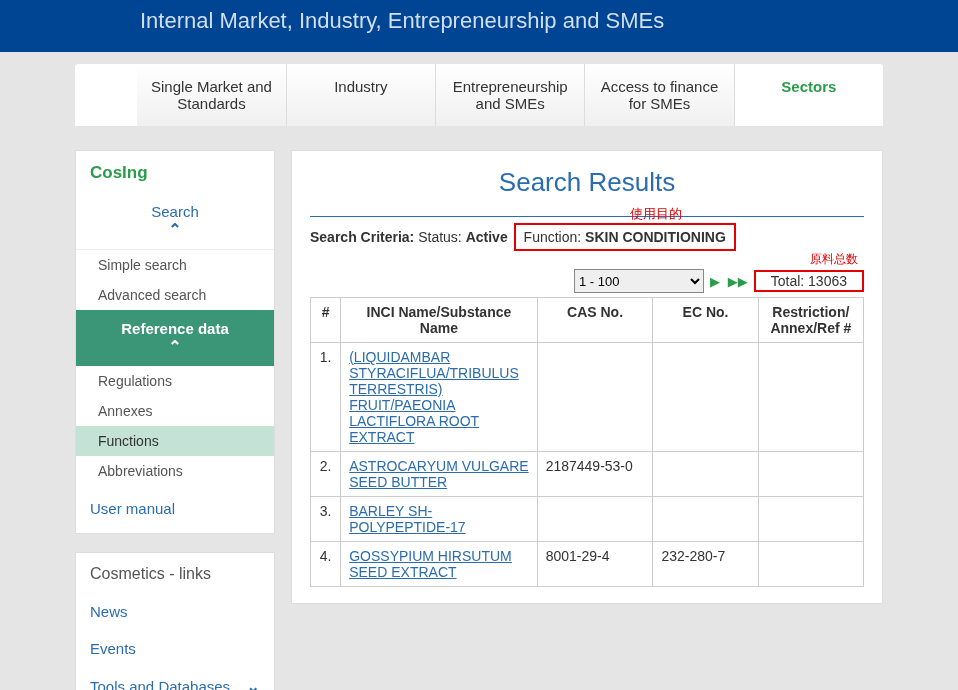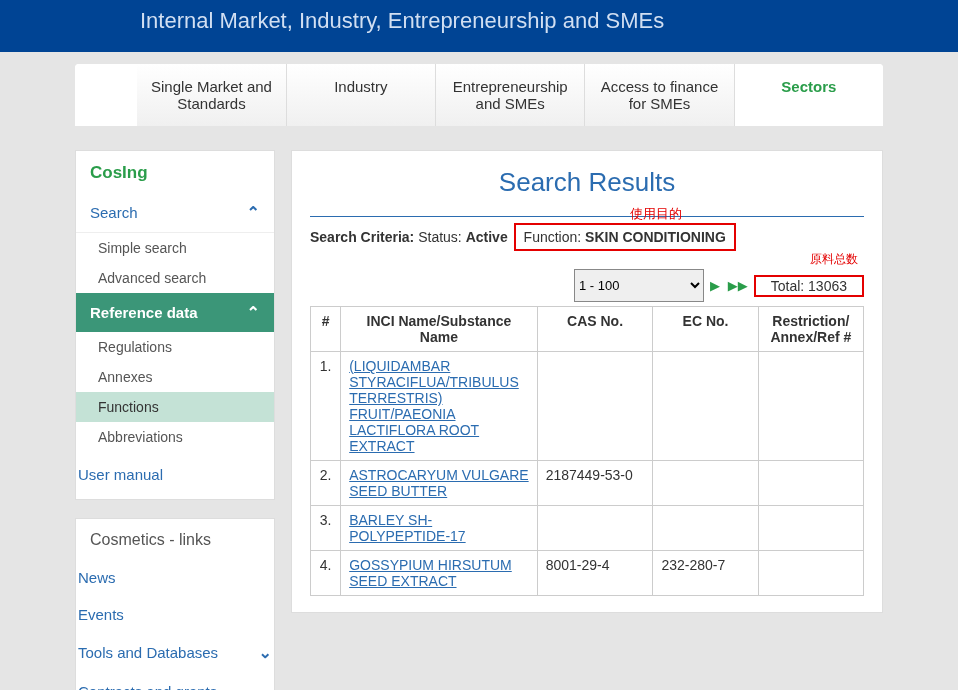"Search" .side-section-head { flex-direction: none -> column; justify-content: space-between -> flex-end }
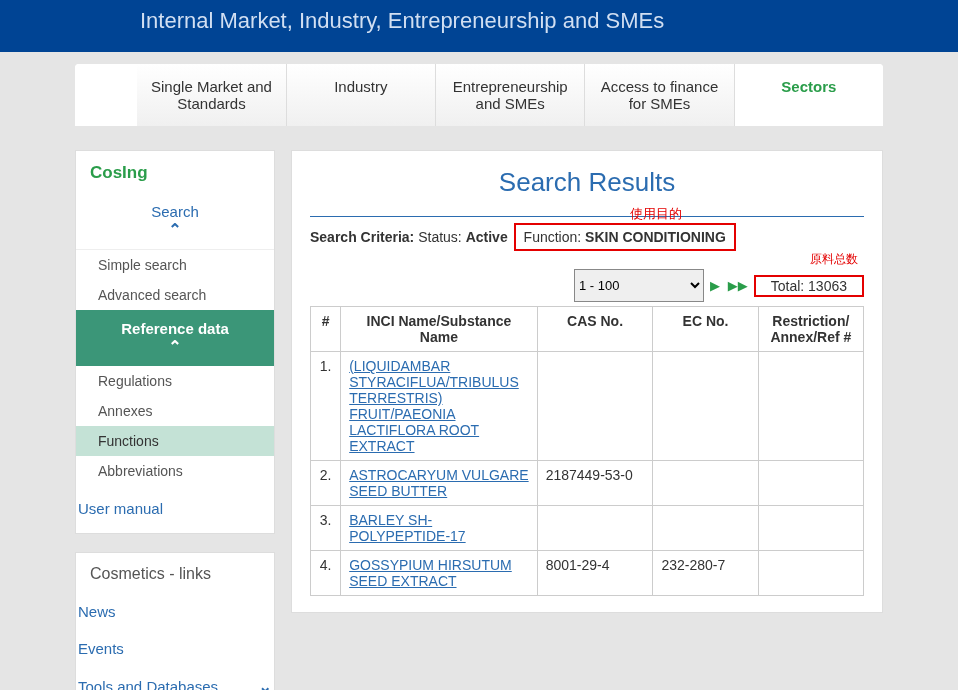"1 - 100" .pager-select { height: 33px -> 24px }
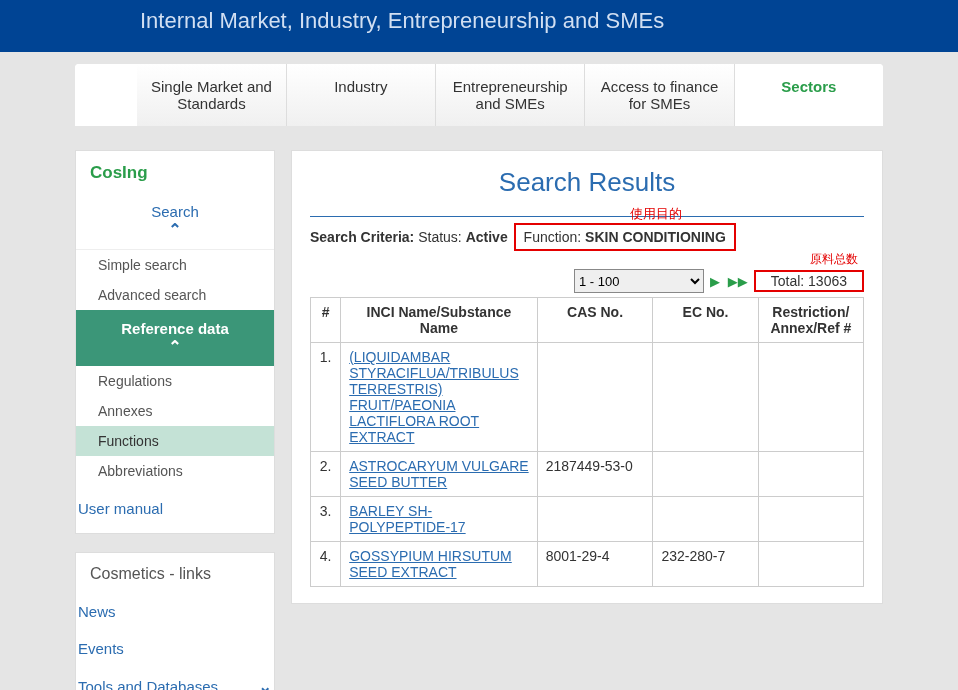"User manual" .sidebar-link { padding: 10px 2px -> 10px 14px }
